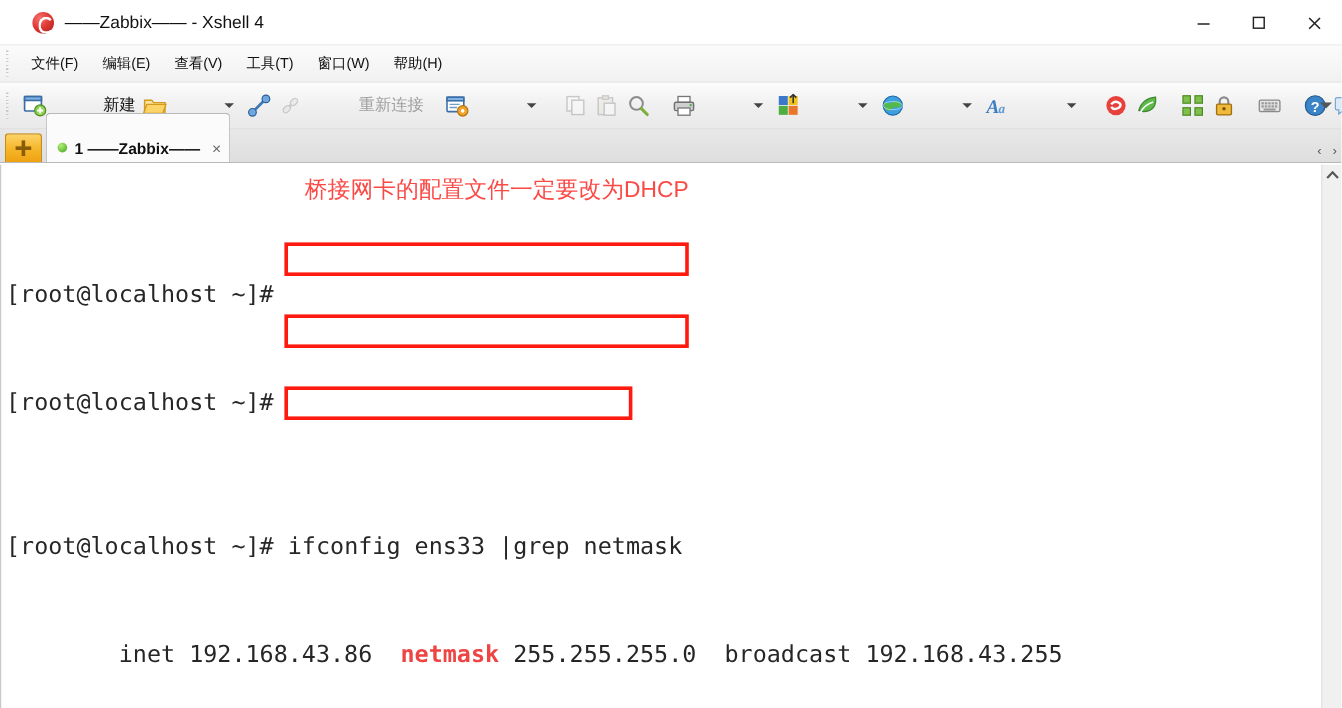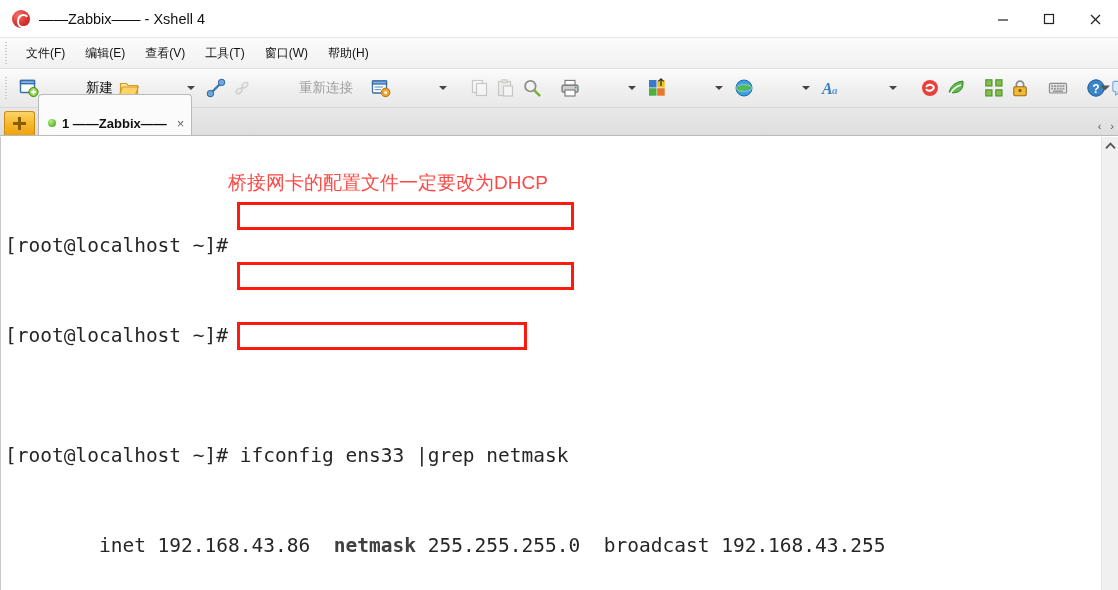"——Zabbix—— - Xshell 4" .titlebar { padding-left: none -> 15px }
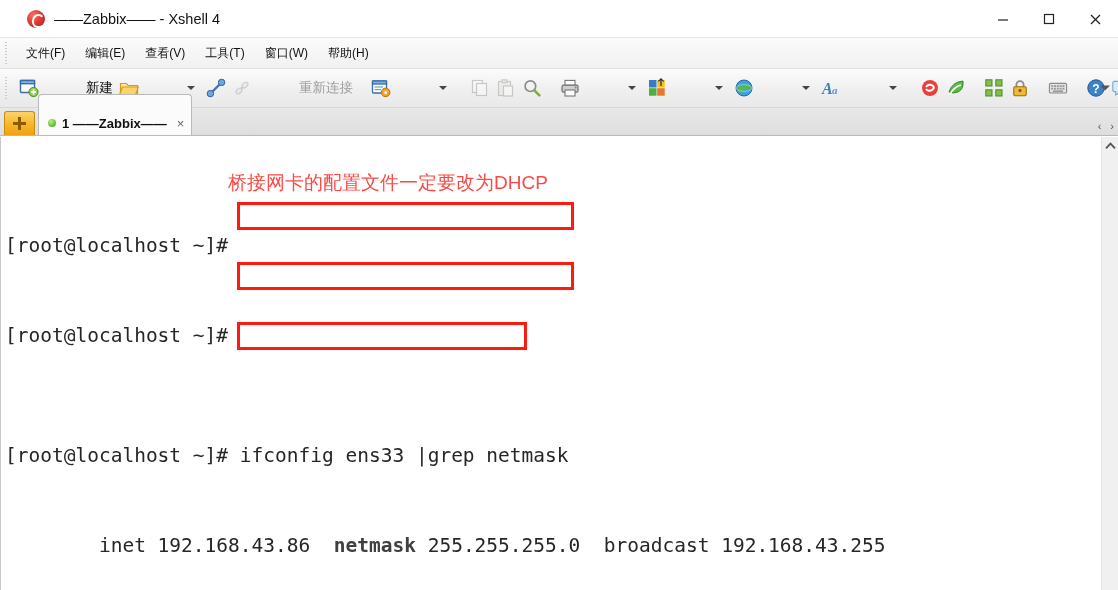"桥接网卡的配置文件一定要改为DHCP" div.note { left: 228px -> 254px; margin-top: 24px -> none }
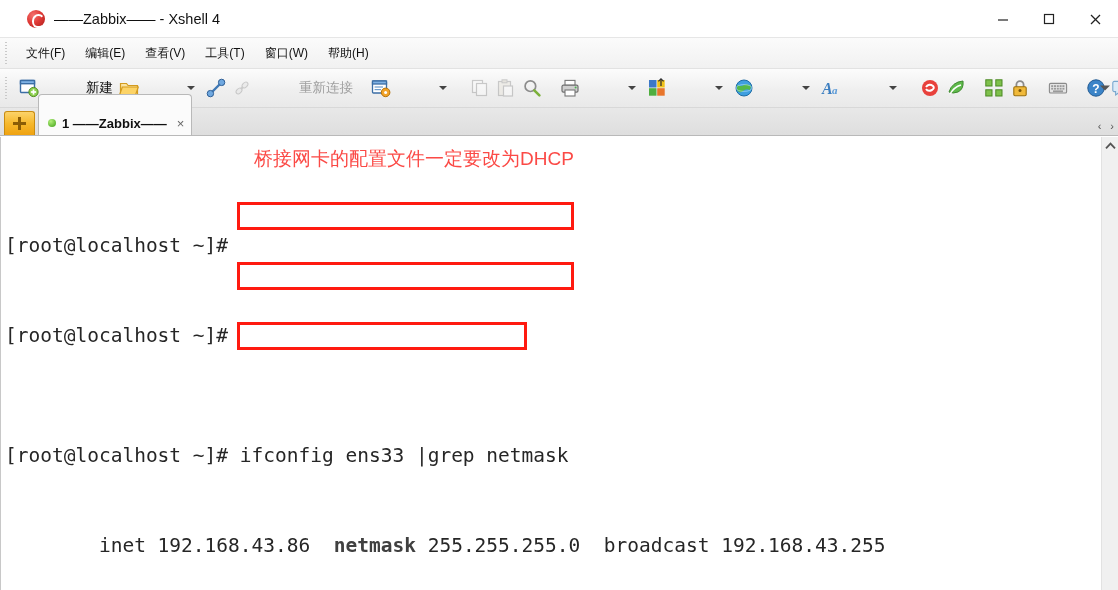"netmask" .redb { color: #404040 -> #ef4444 }
